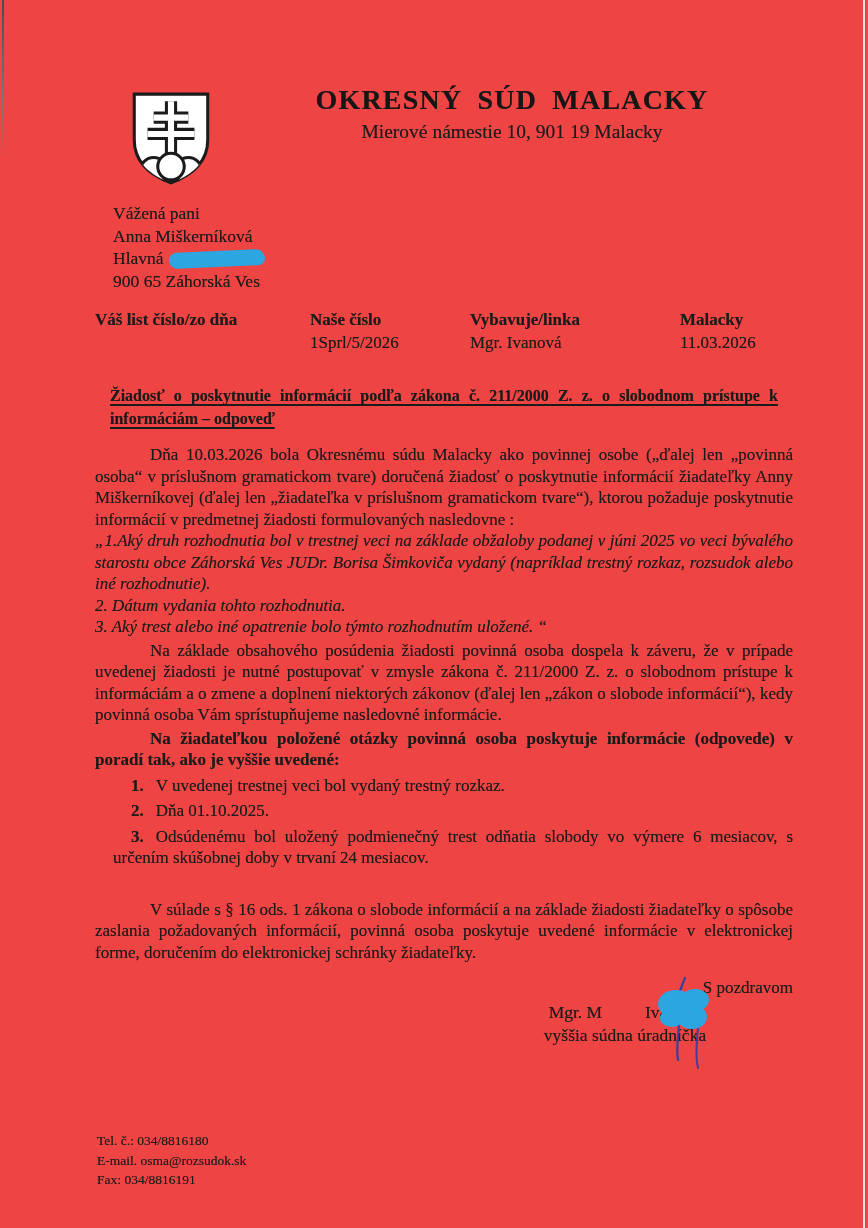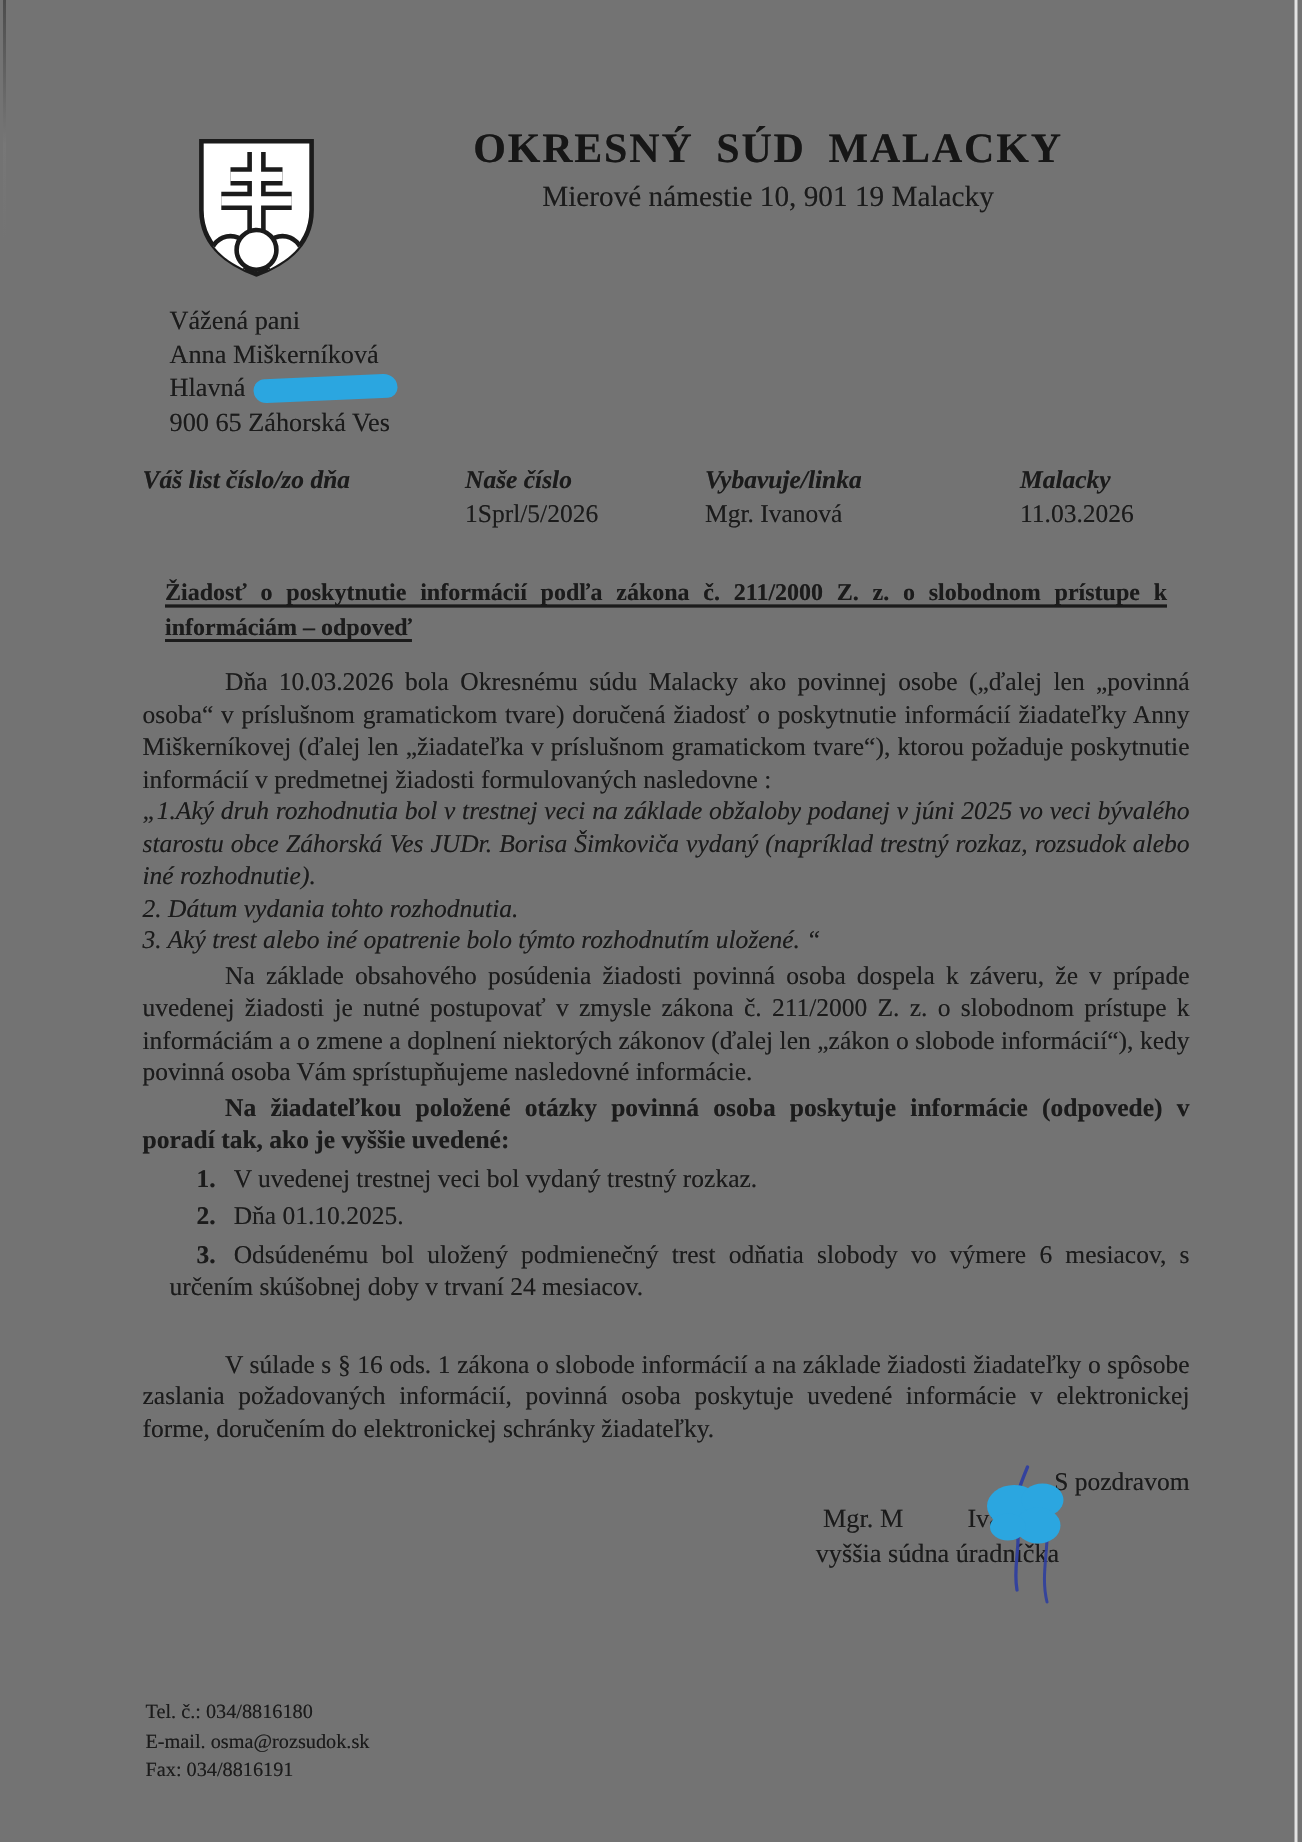"OKRESNÝ SÚD MALACKY" .page { background: #737373 -> #ef4444 }
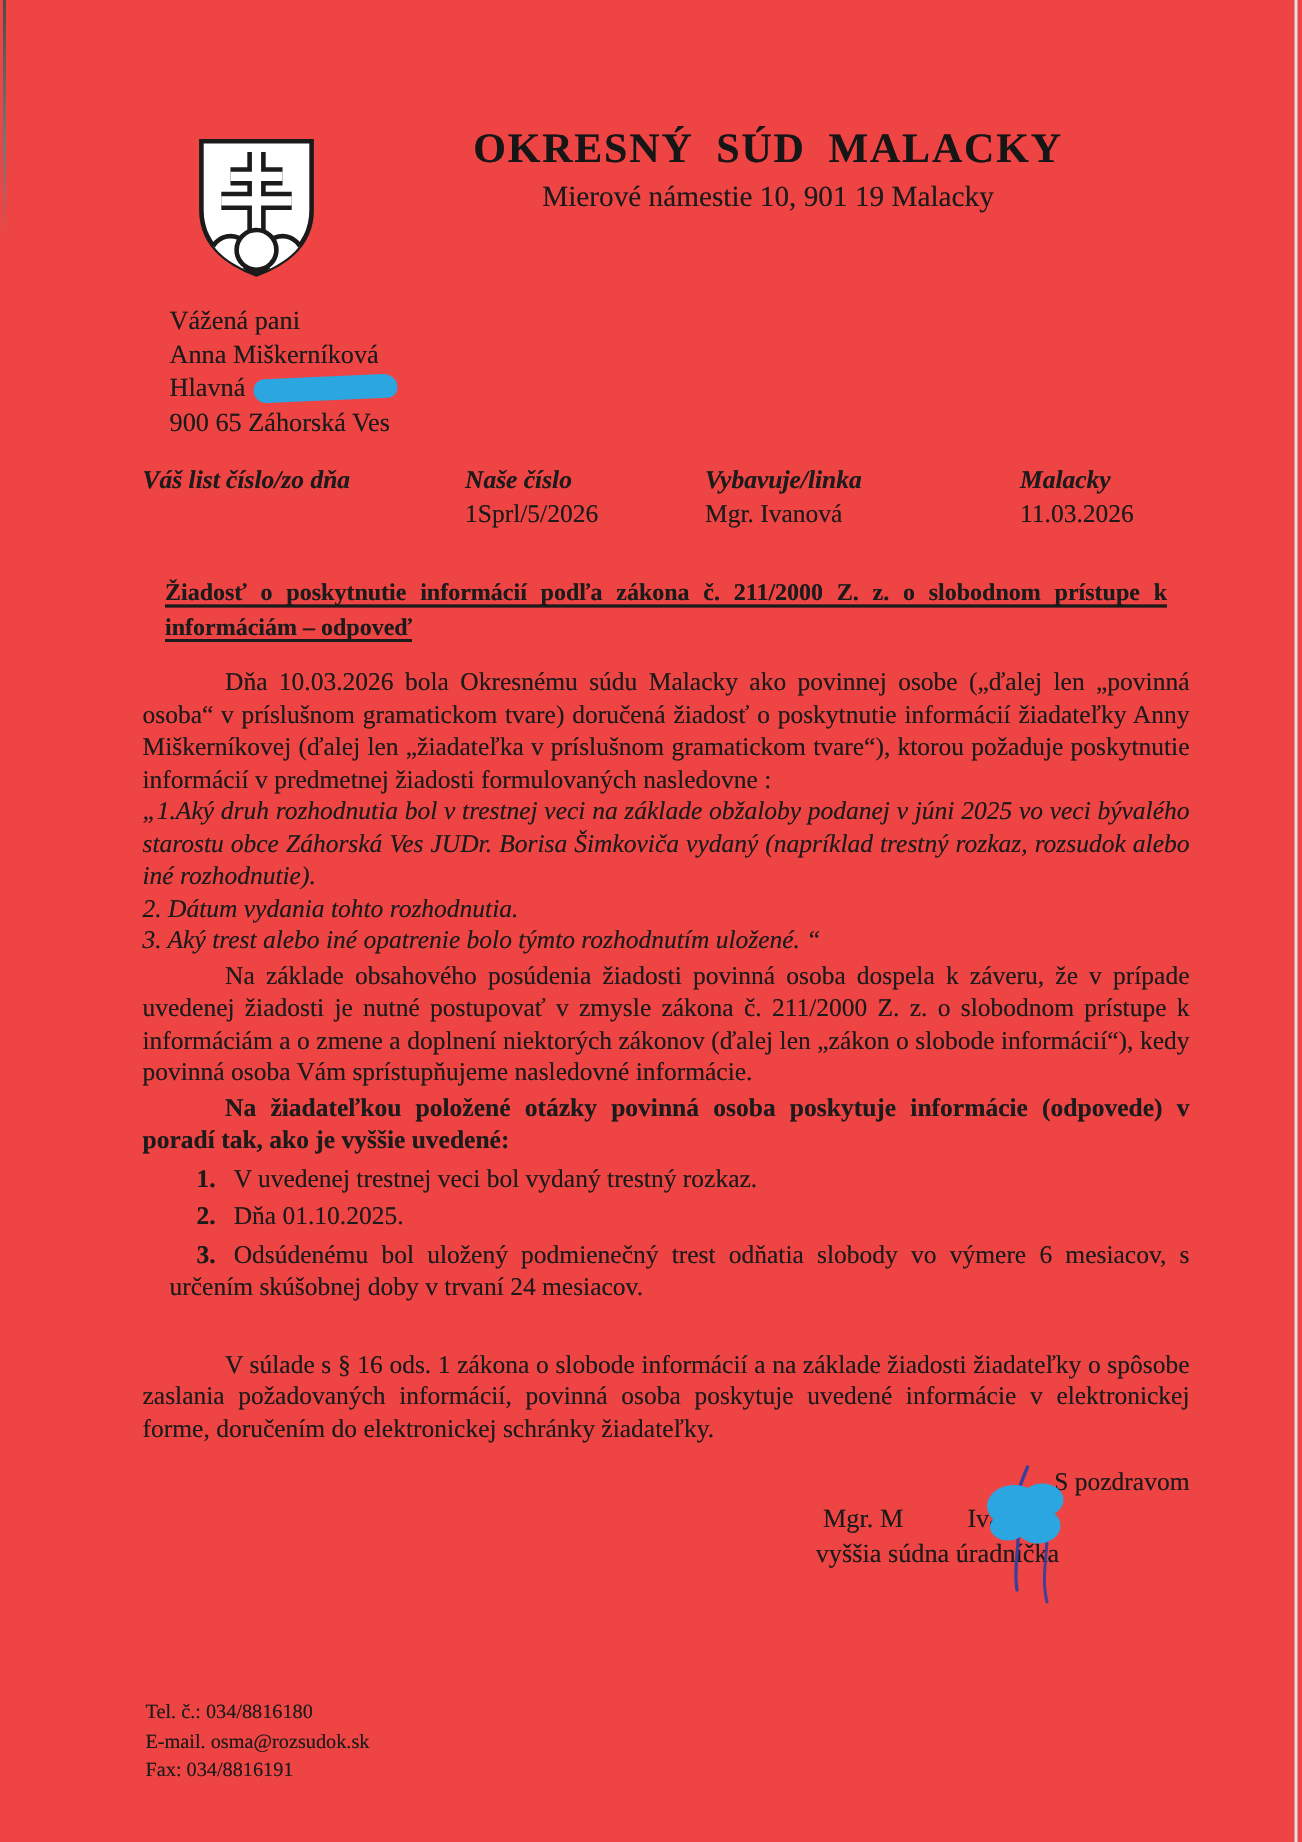"Váš list číslo/zo dňa" .ref-label { font-style: italic -> none }
